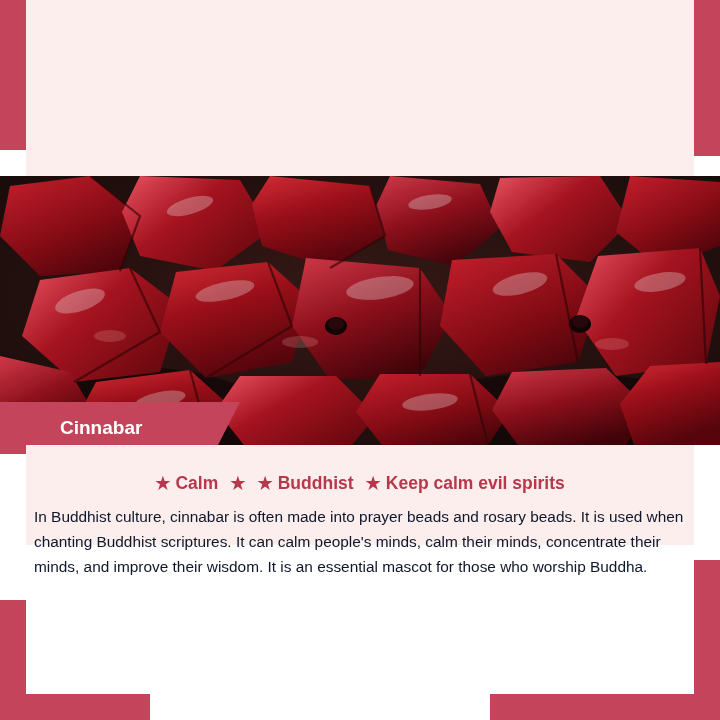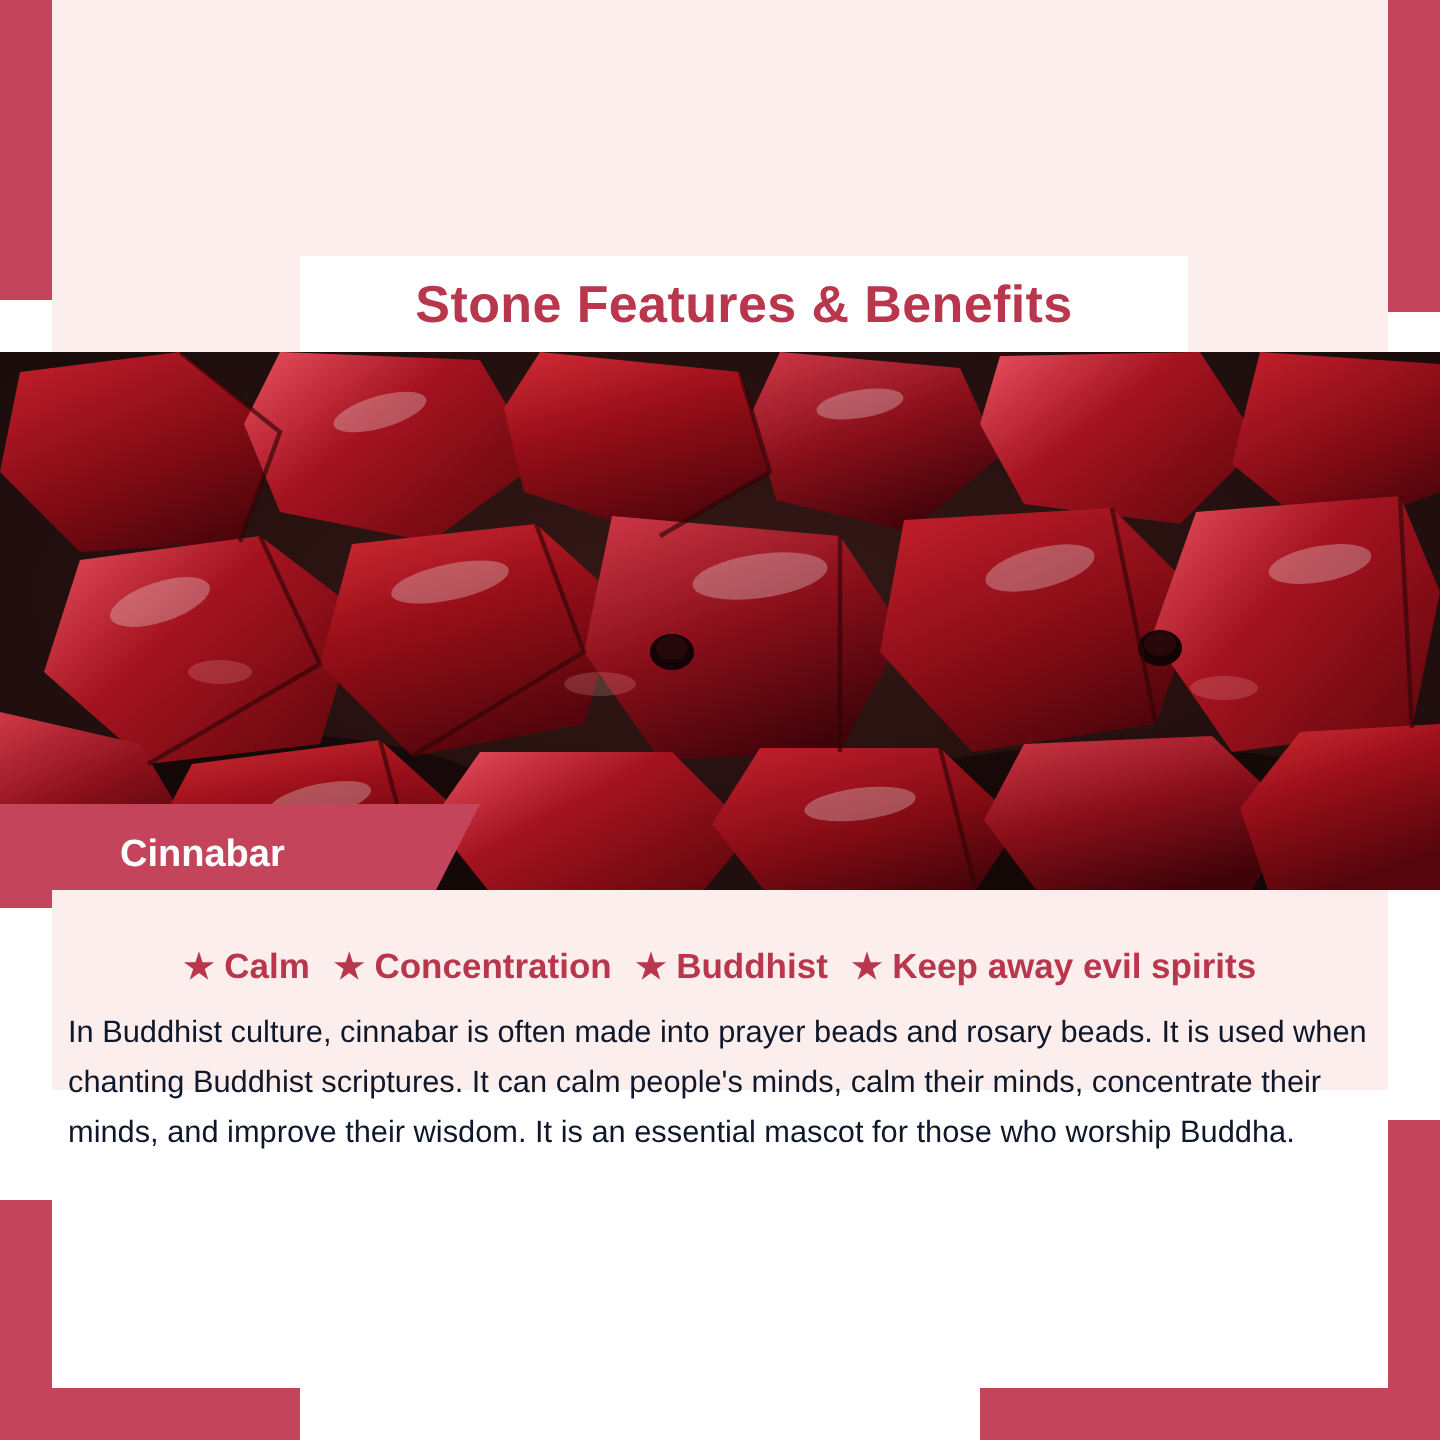"Stone Features & Benefits" div.title-bar { html: <div> <h1>Stone Features &amp; Benefits</h1> </div> -> none }
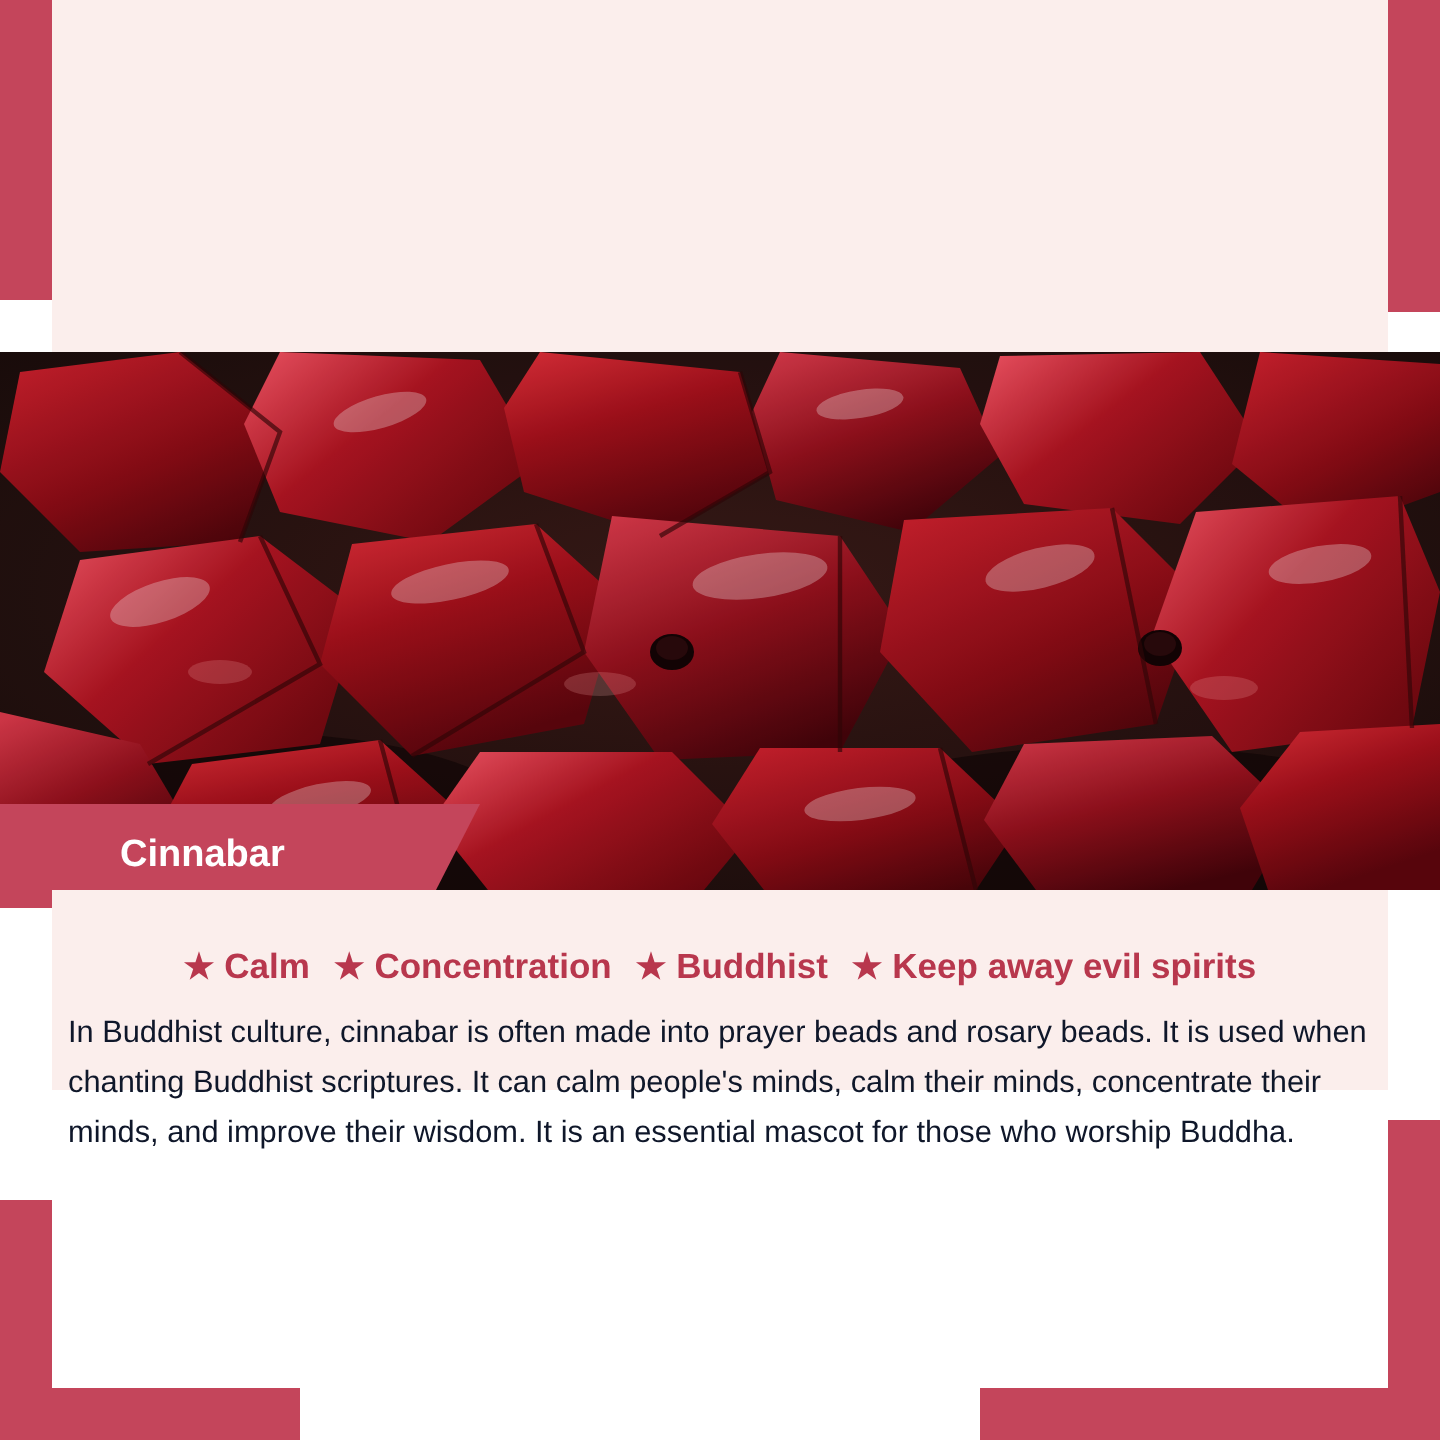"Concentration" span { html: <span>Concentration</span> -> none }
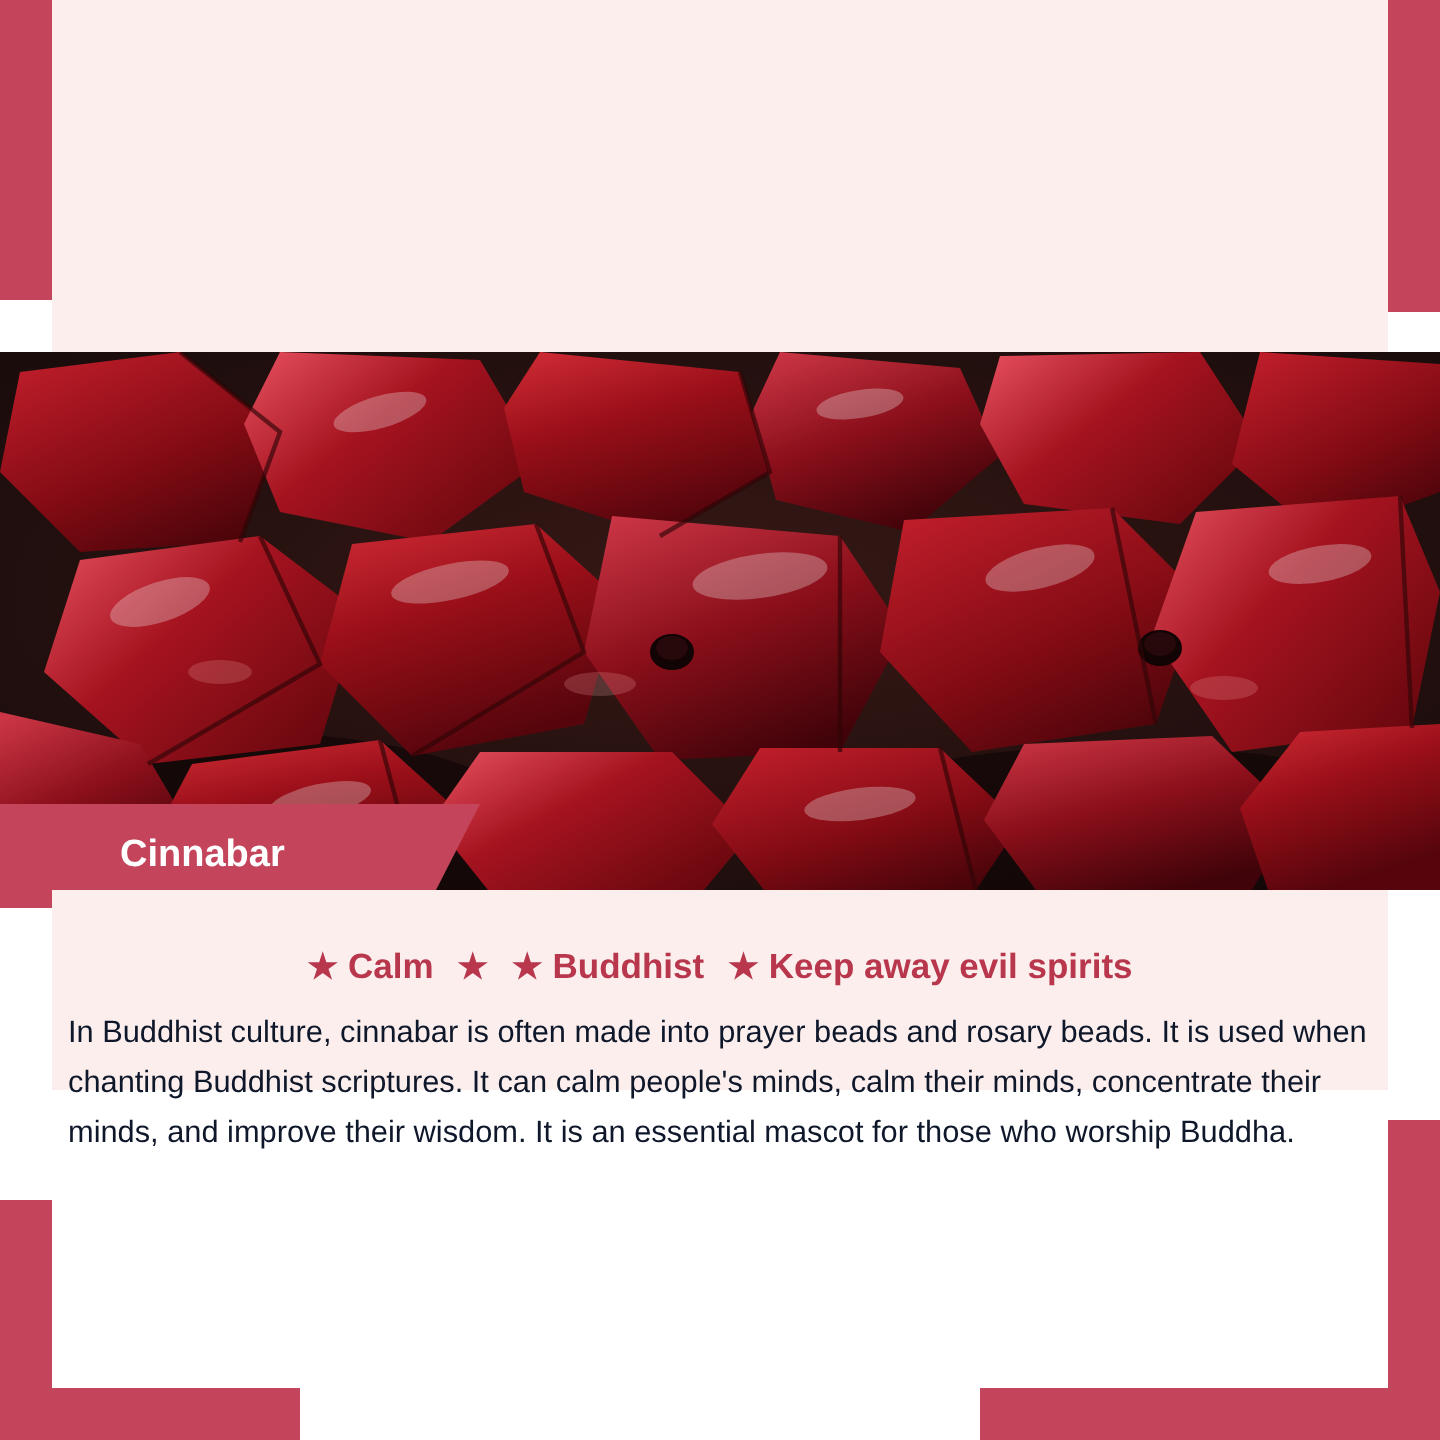"Keep away evil spirits" span { text: away -> calm }
